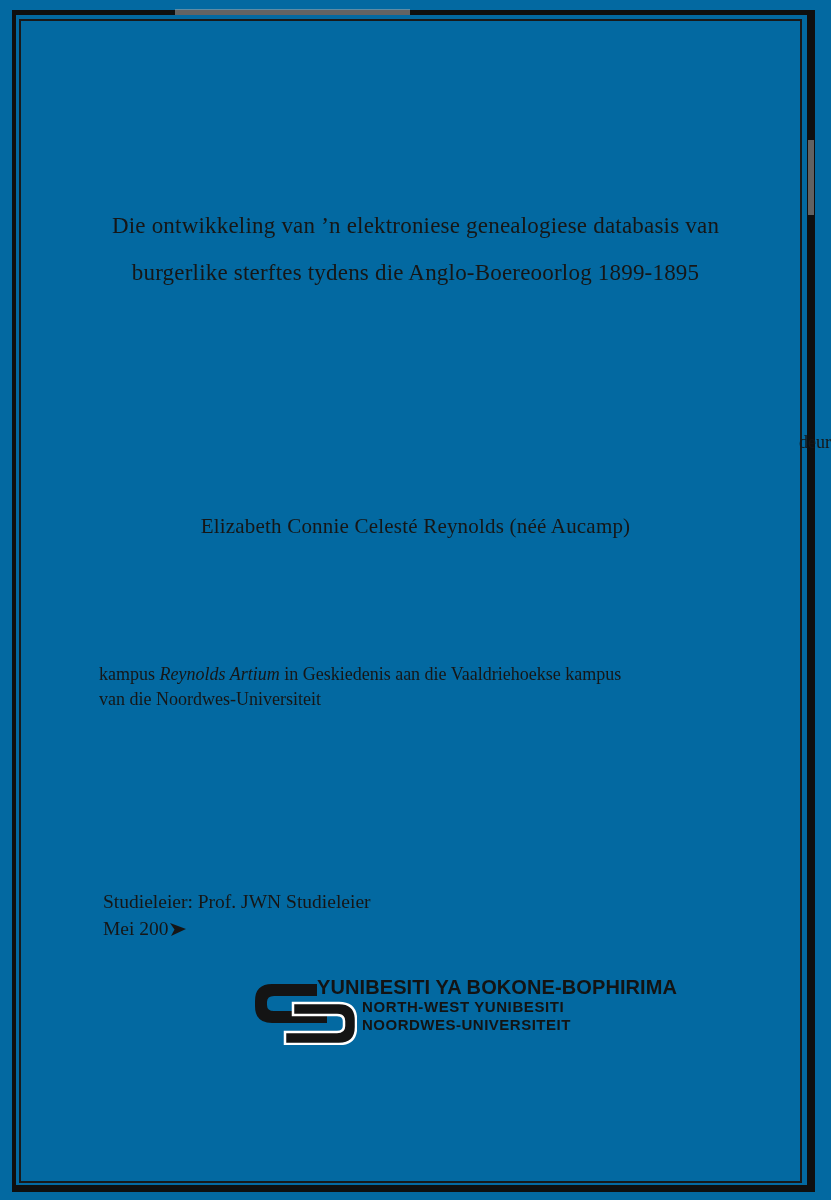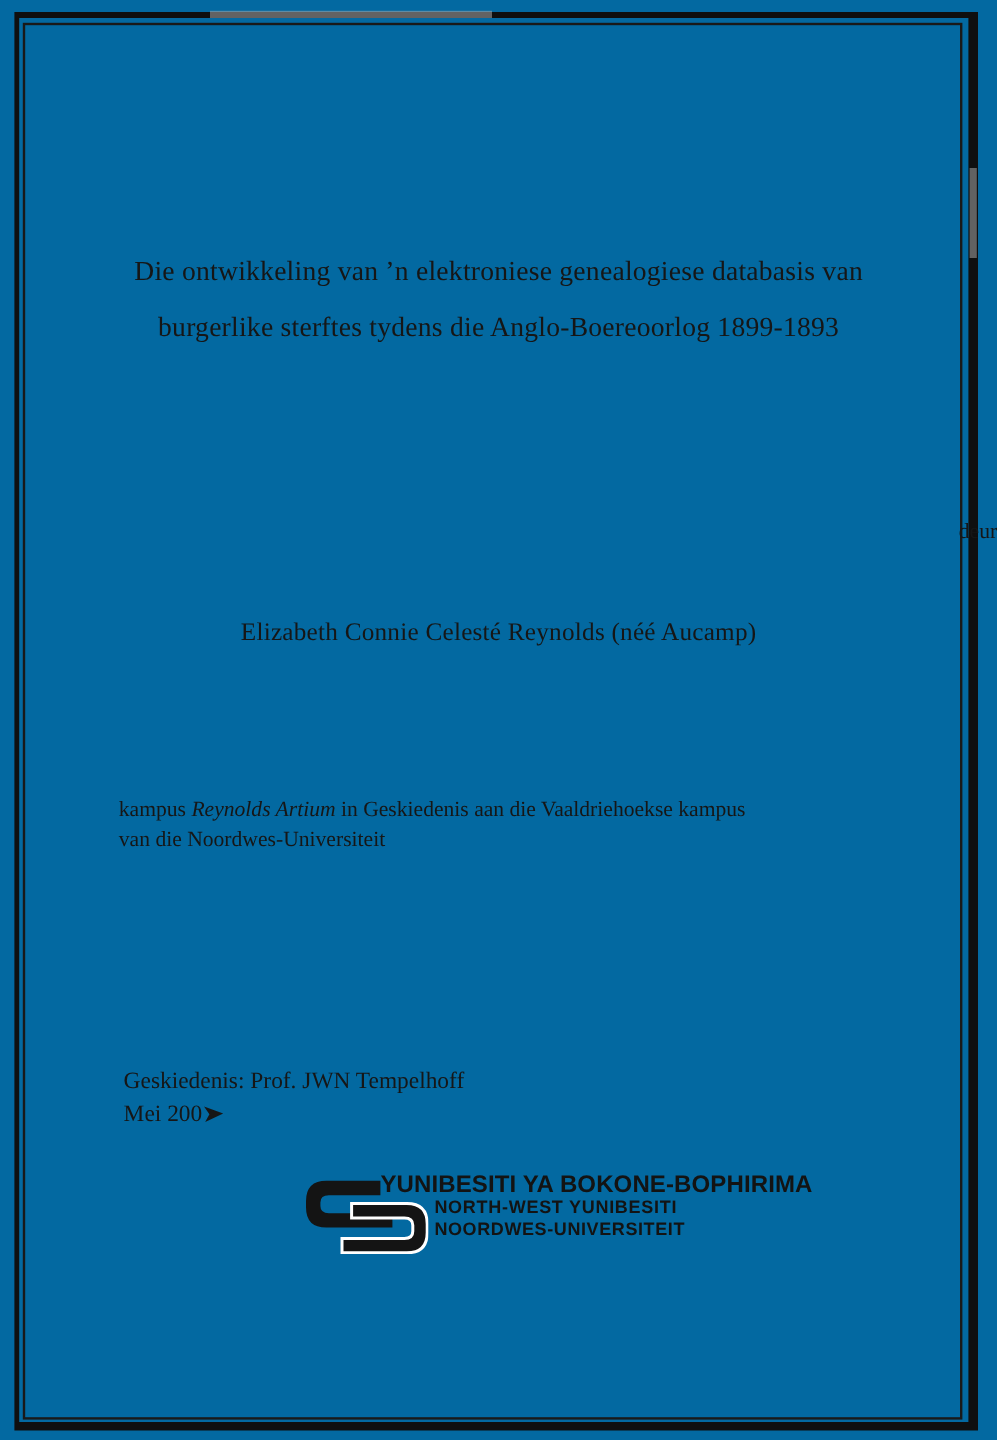"burgerlike sterftes tydens die" div { text: 1899-1893 -> 1899-1895 }
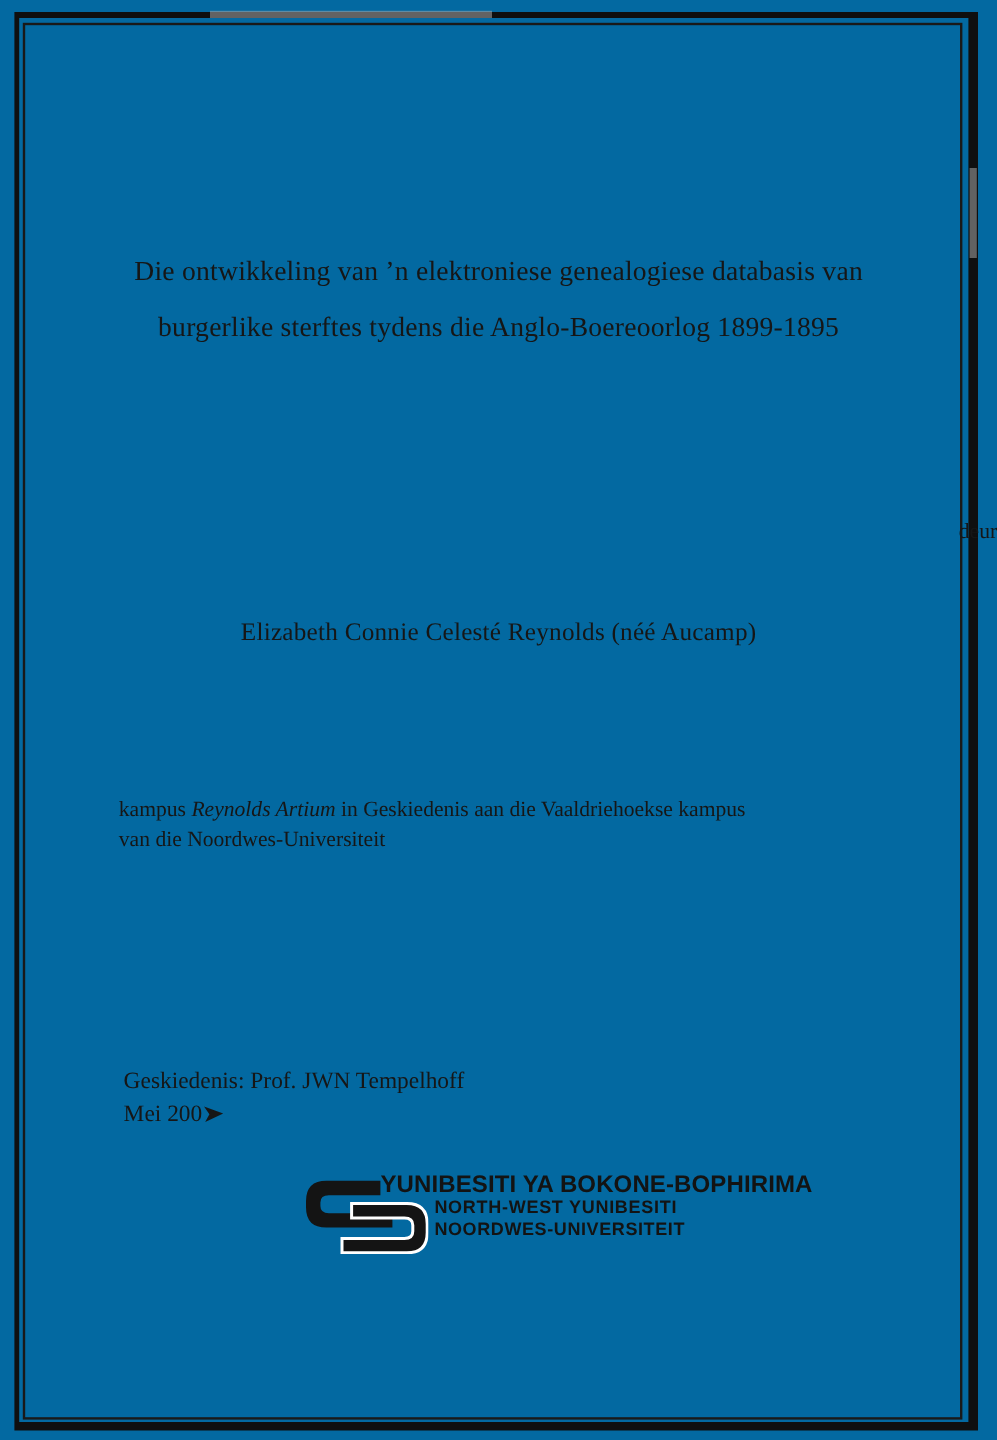"Geskiedenis: Prof. JWN Tempelhoff" div { text: Geskiedenis: Prof. JWN Tempelhoff -> Studieleier: Prof. JWN Studieleier }
